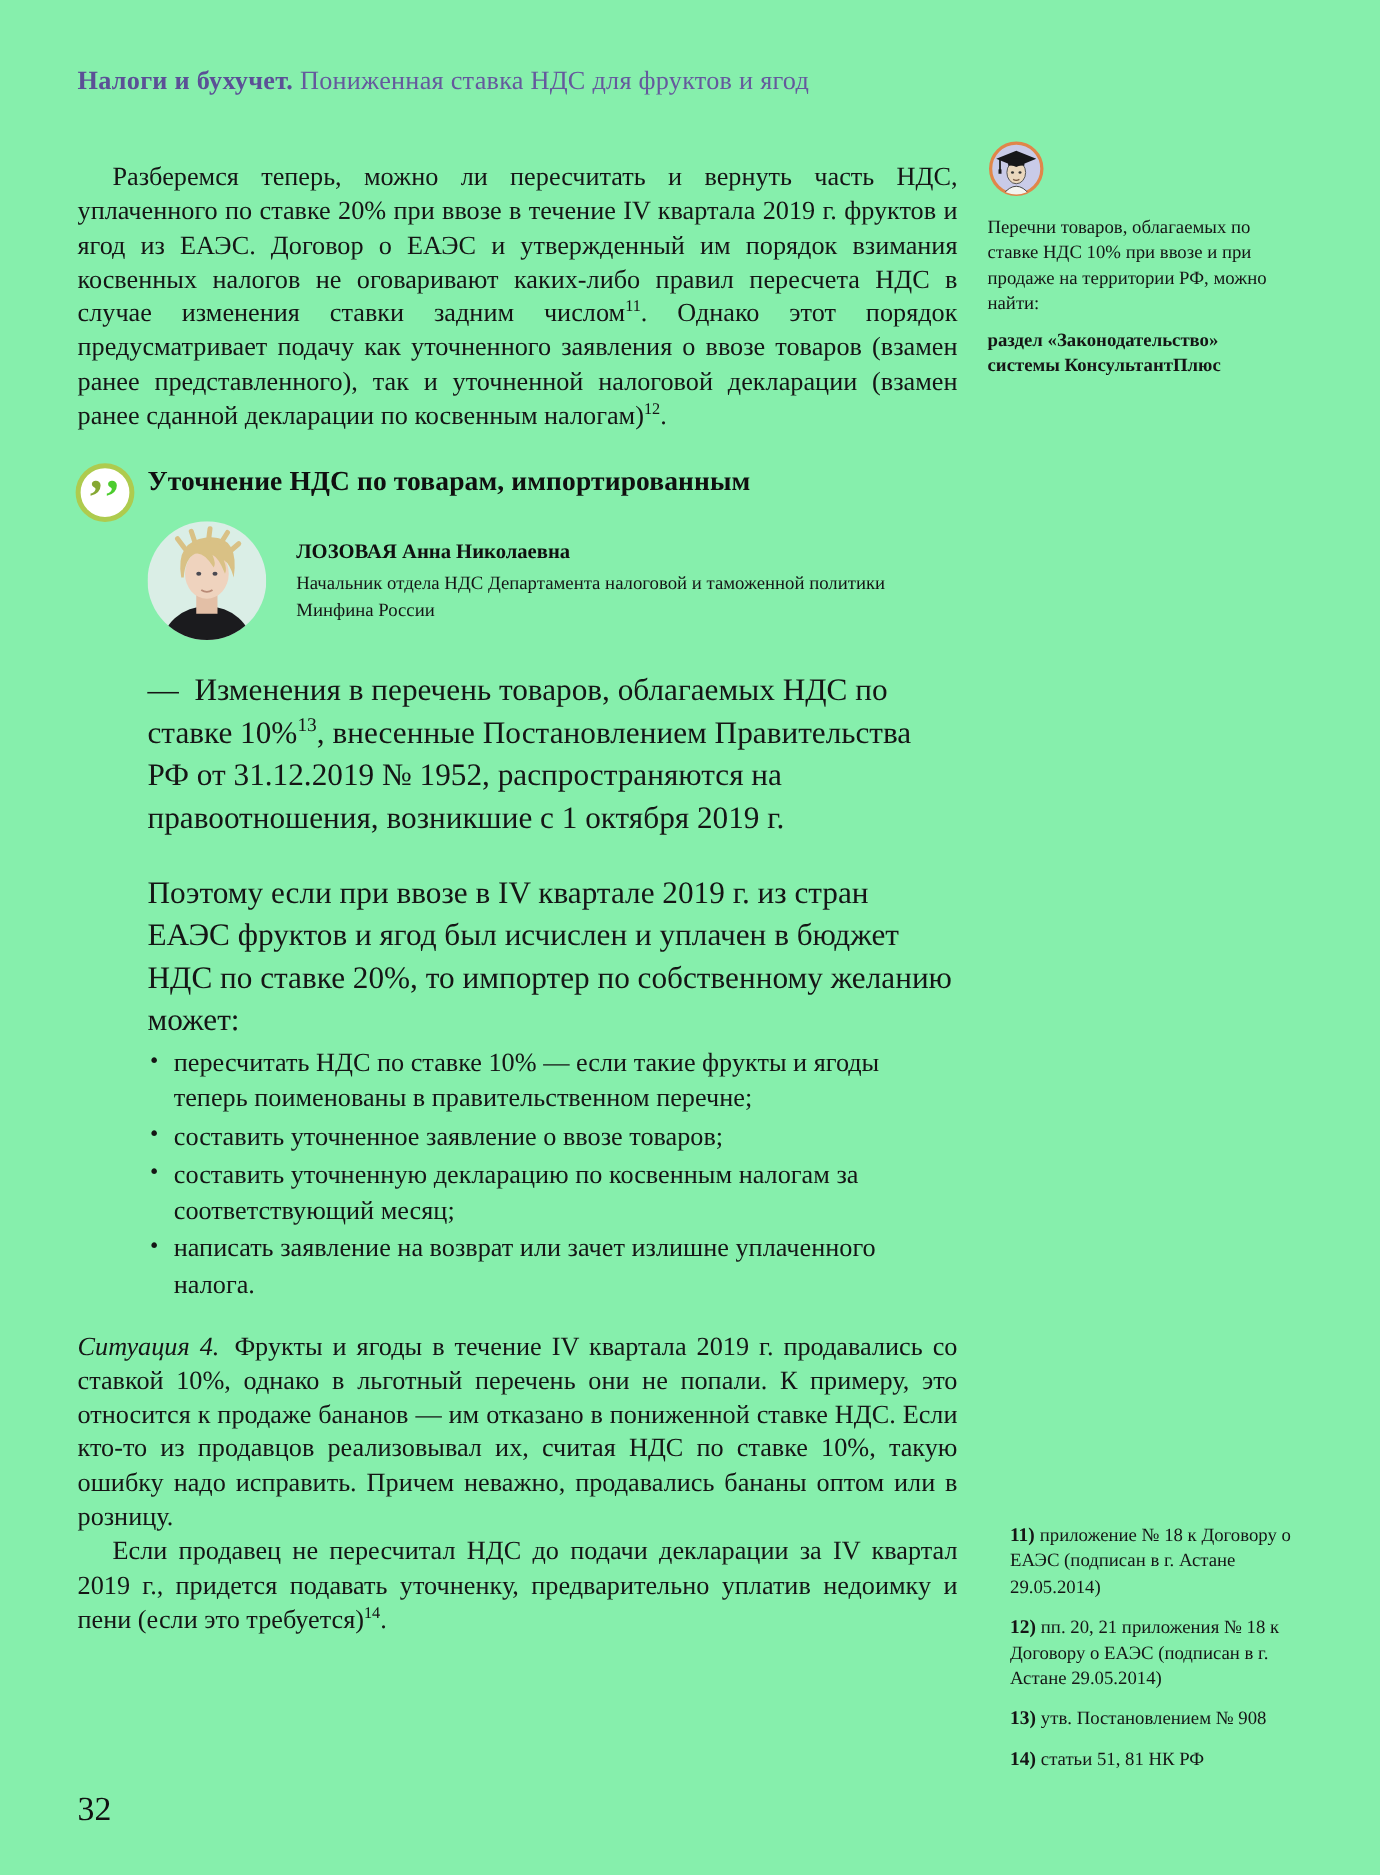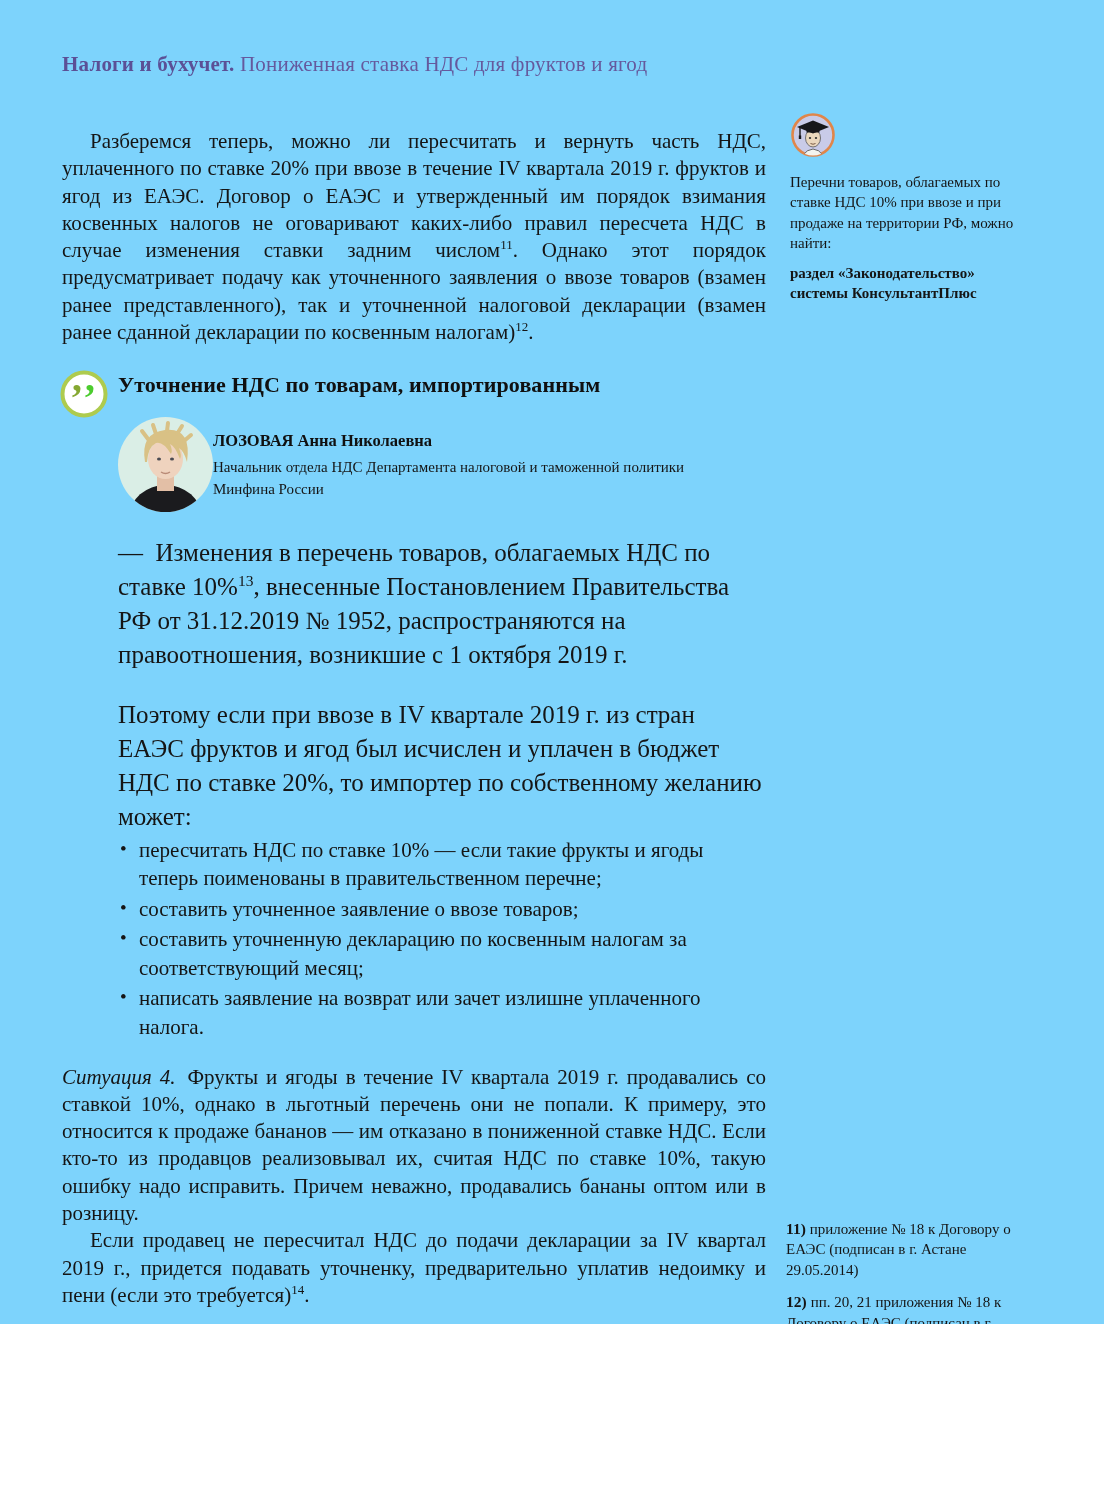"Налоги и бухучет. Пониженная ставка" .page { background: #7dd3fc -> #86efac; height: 1324px -> 1500px }
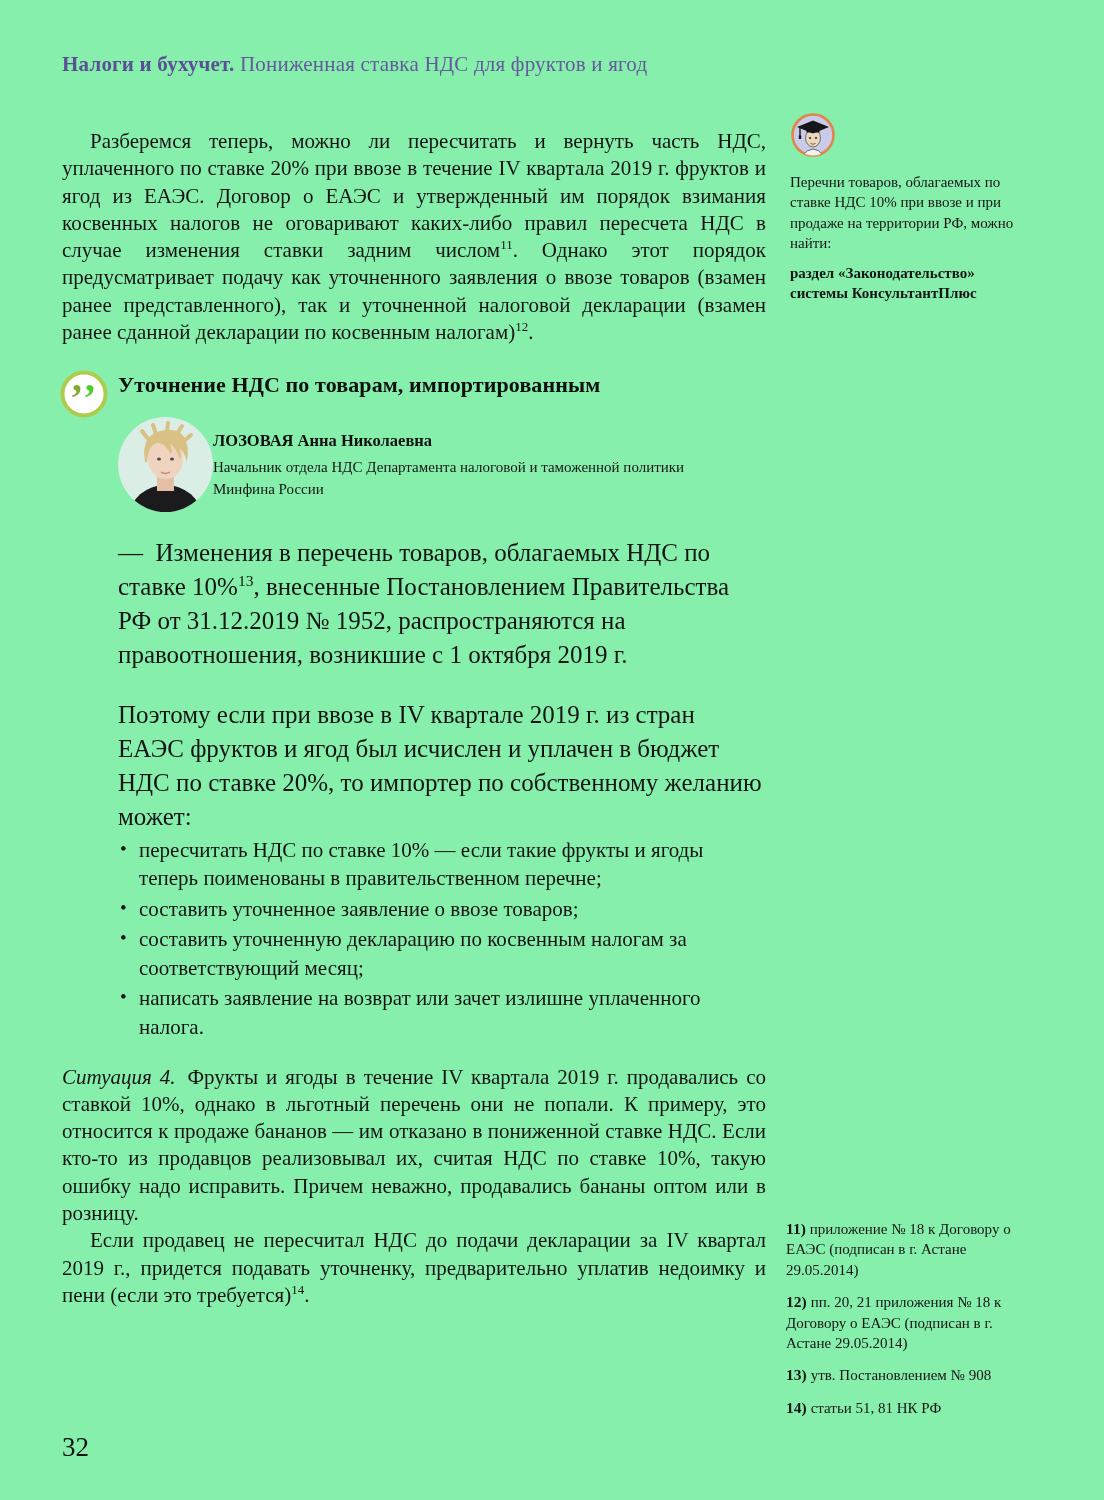"ЛОЗОВАЯ Анна Николаевна" .author { gap: none -> 24px }
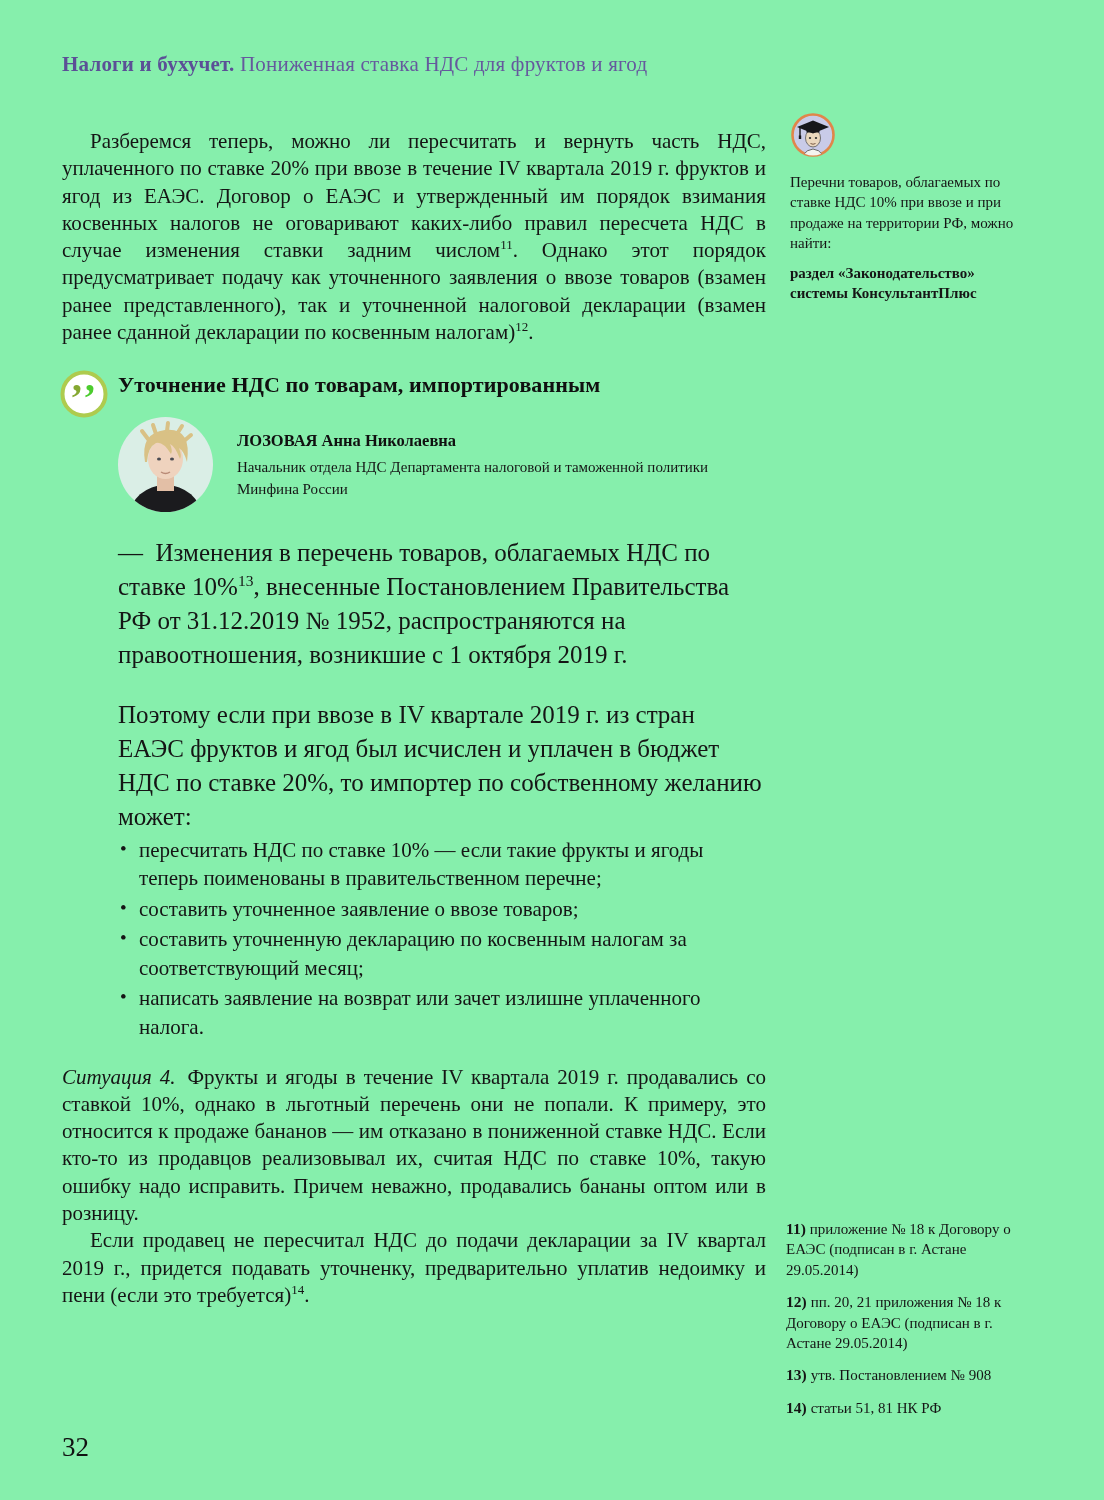"11) приложение № 18 к" .footnotes { left: 786px -> 808px }
